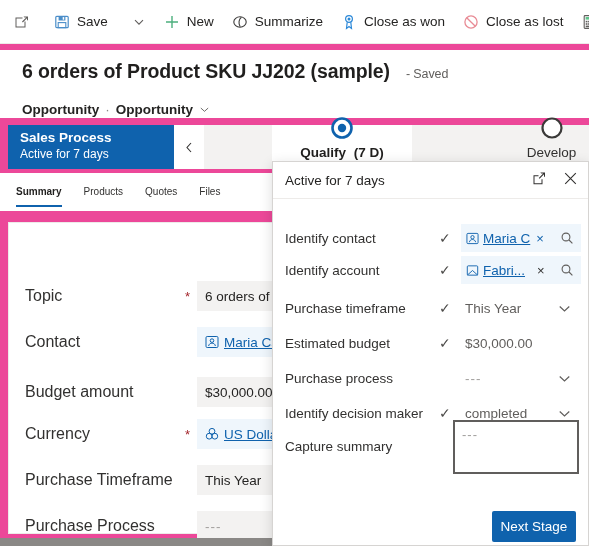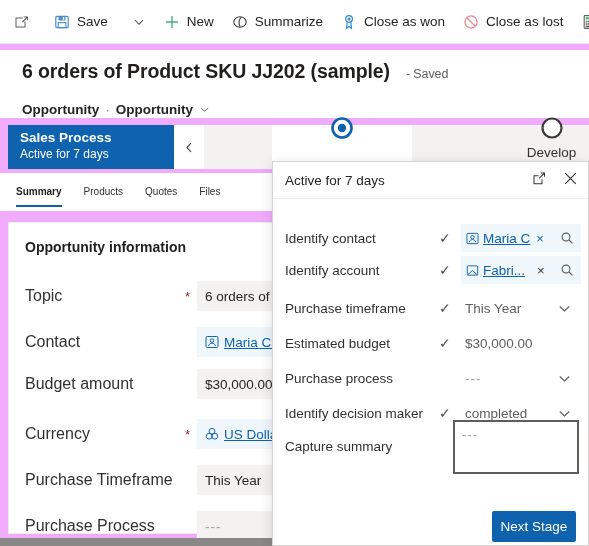"Save" #app { background: #f0abfc -> #ec4899 }
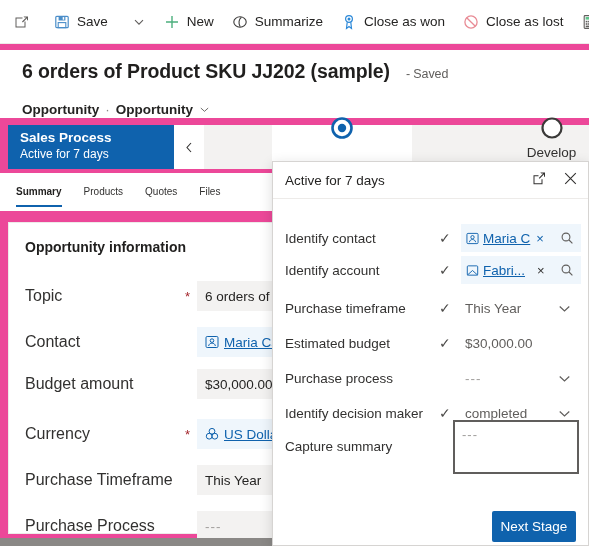"Qualify (7 D)" span.stg-lbl { html: none -> <span> <b>Qualify</b> <b>(7 D)</b> </span> }
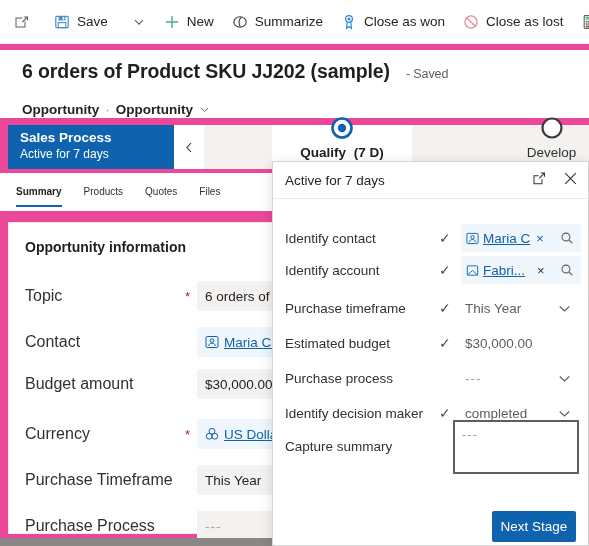"Opportunity information" div.form-head { html: <div>Opportunity information</div> -> none }
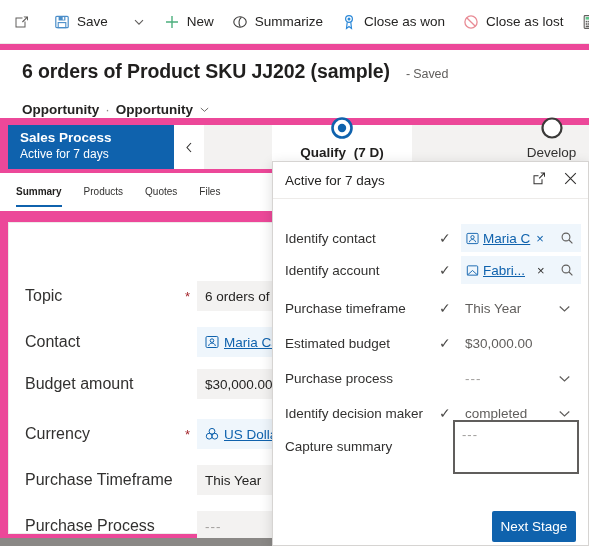"Budget amount" div.frow { top: 145px -> 153px }
